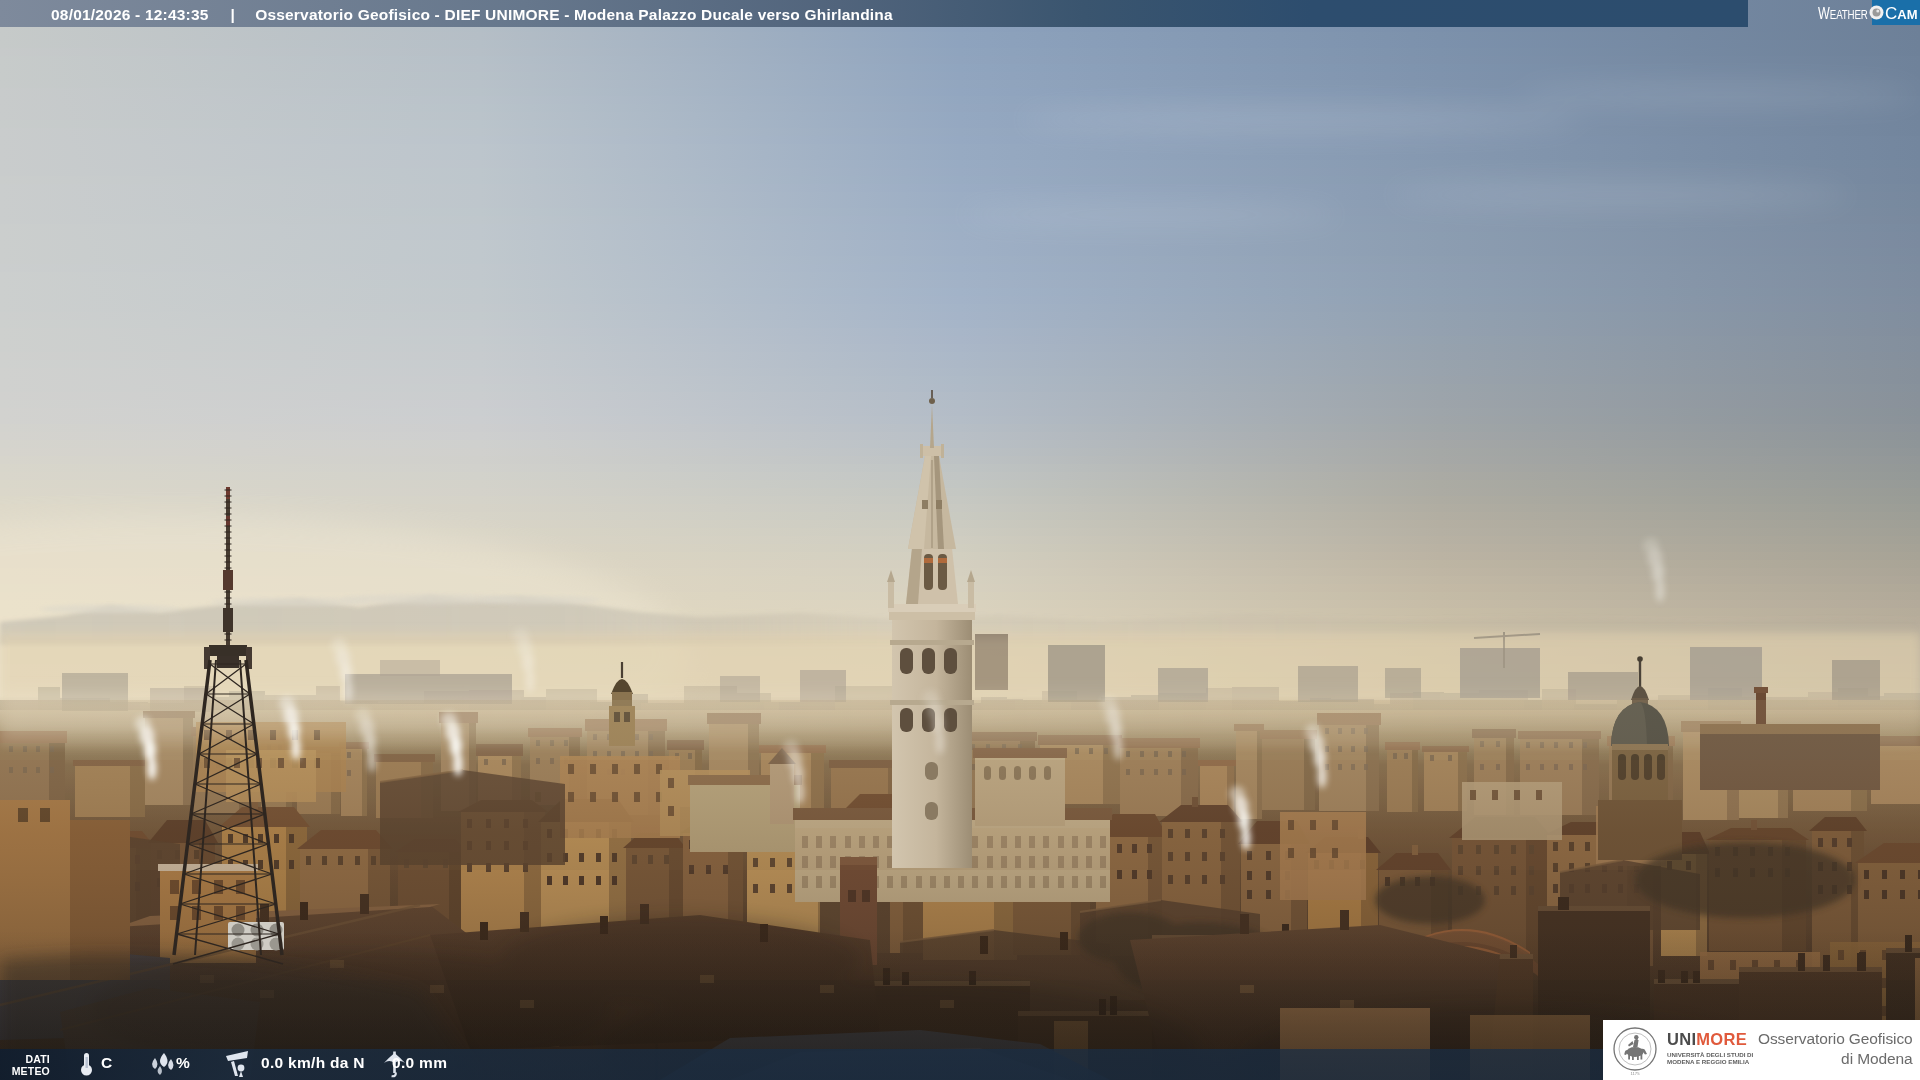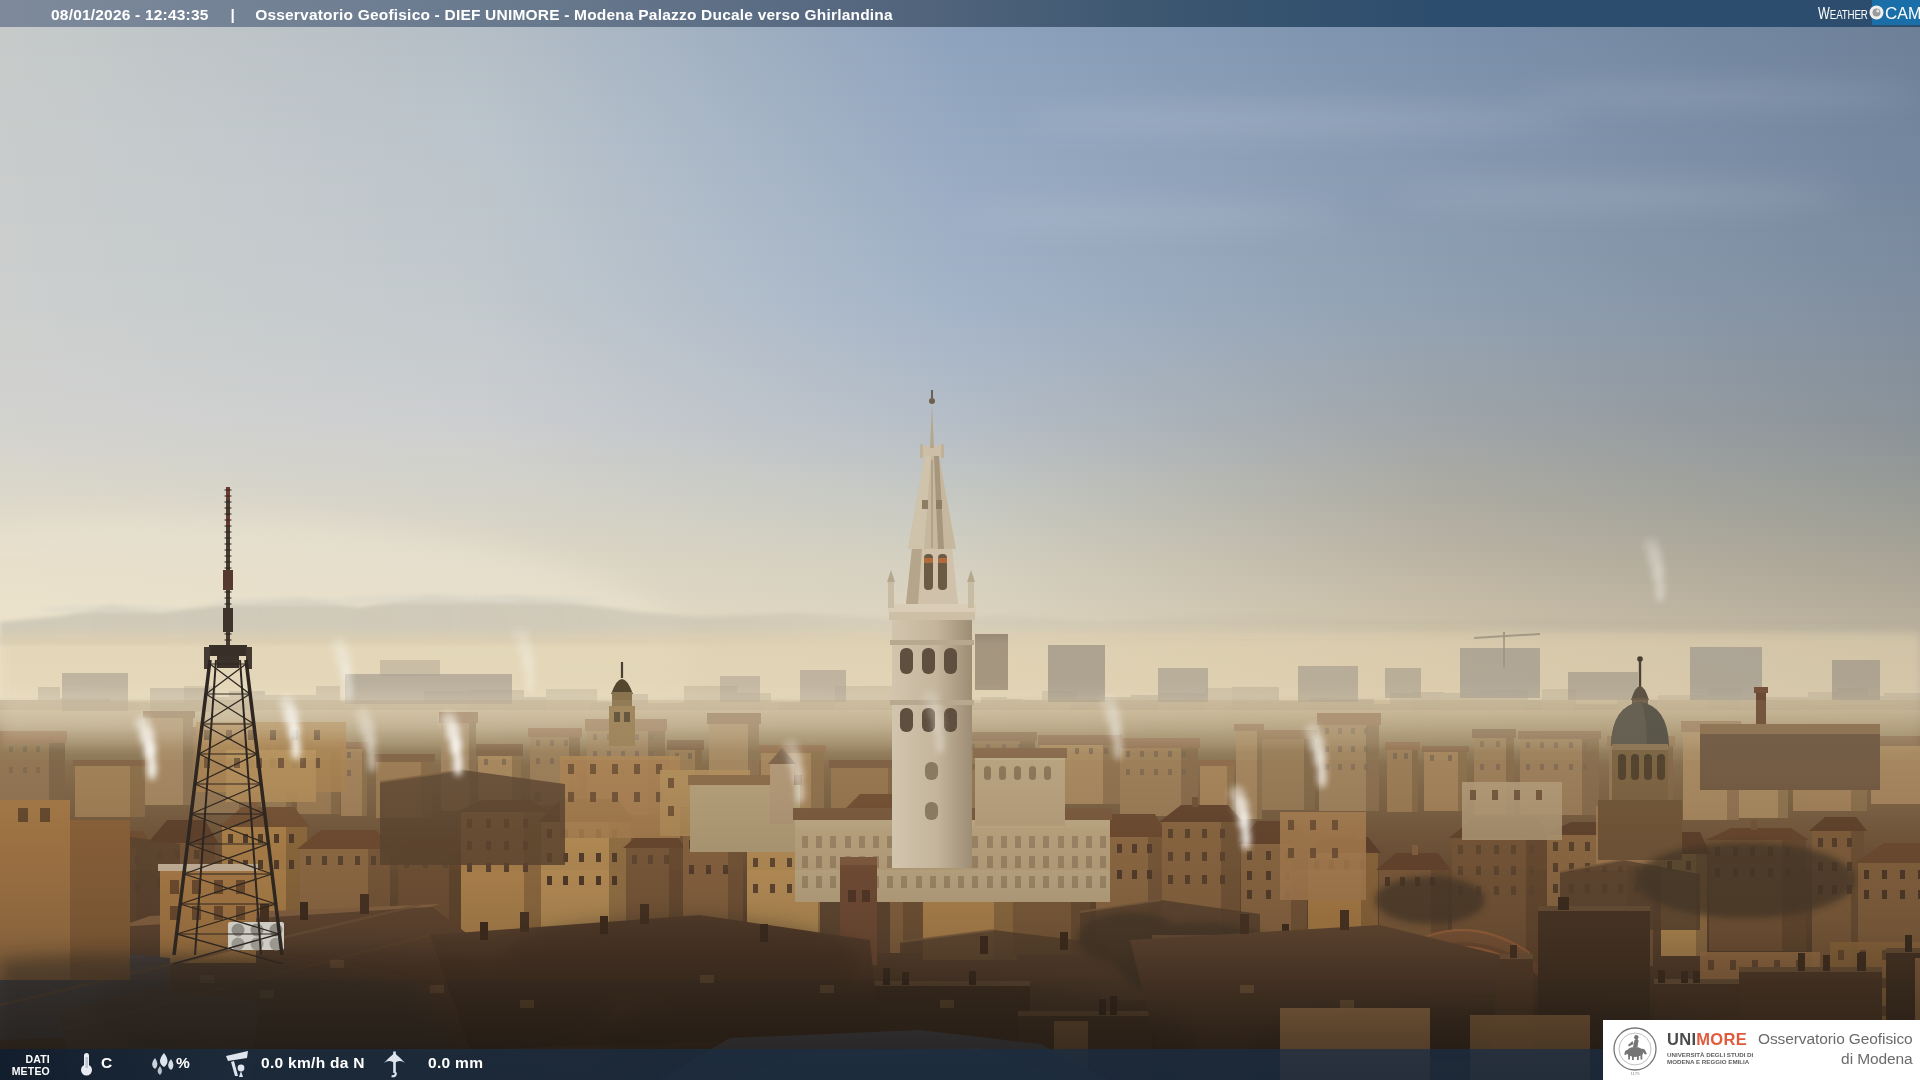"08/01/2026 - 12:43:35 | Osservatorio" #topbar { width: 1920px -> 1748px }
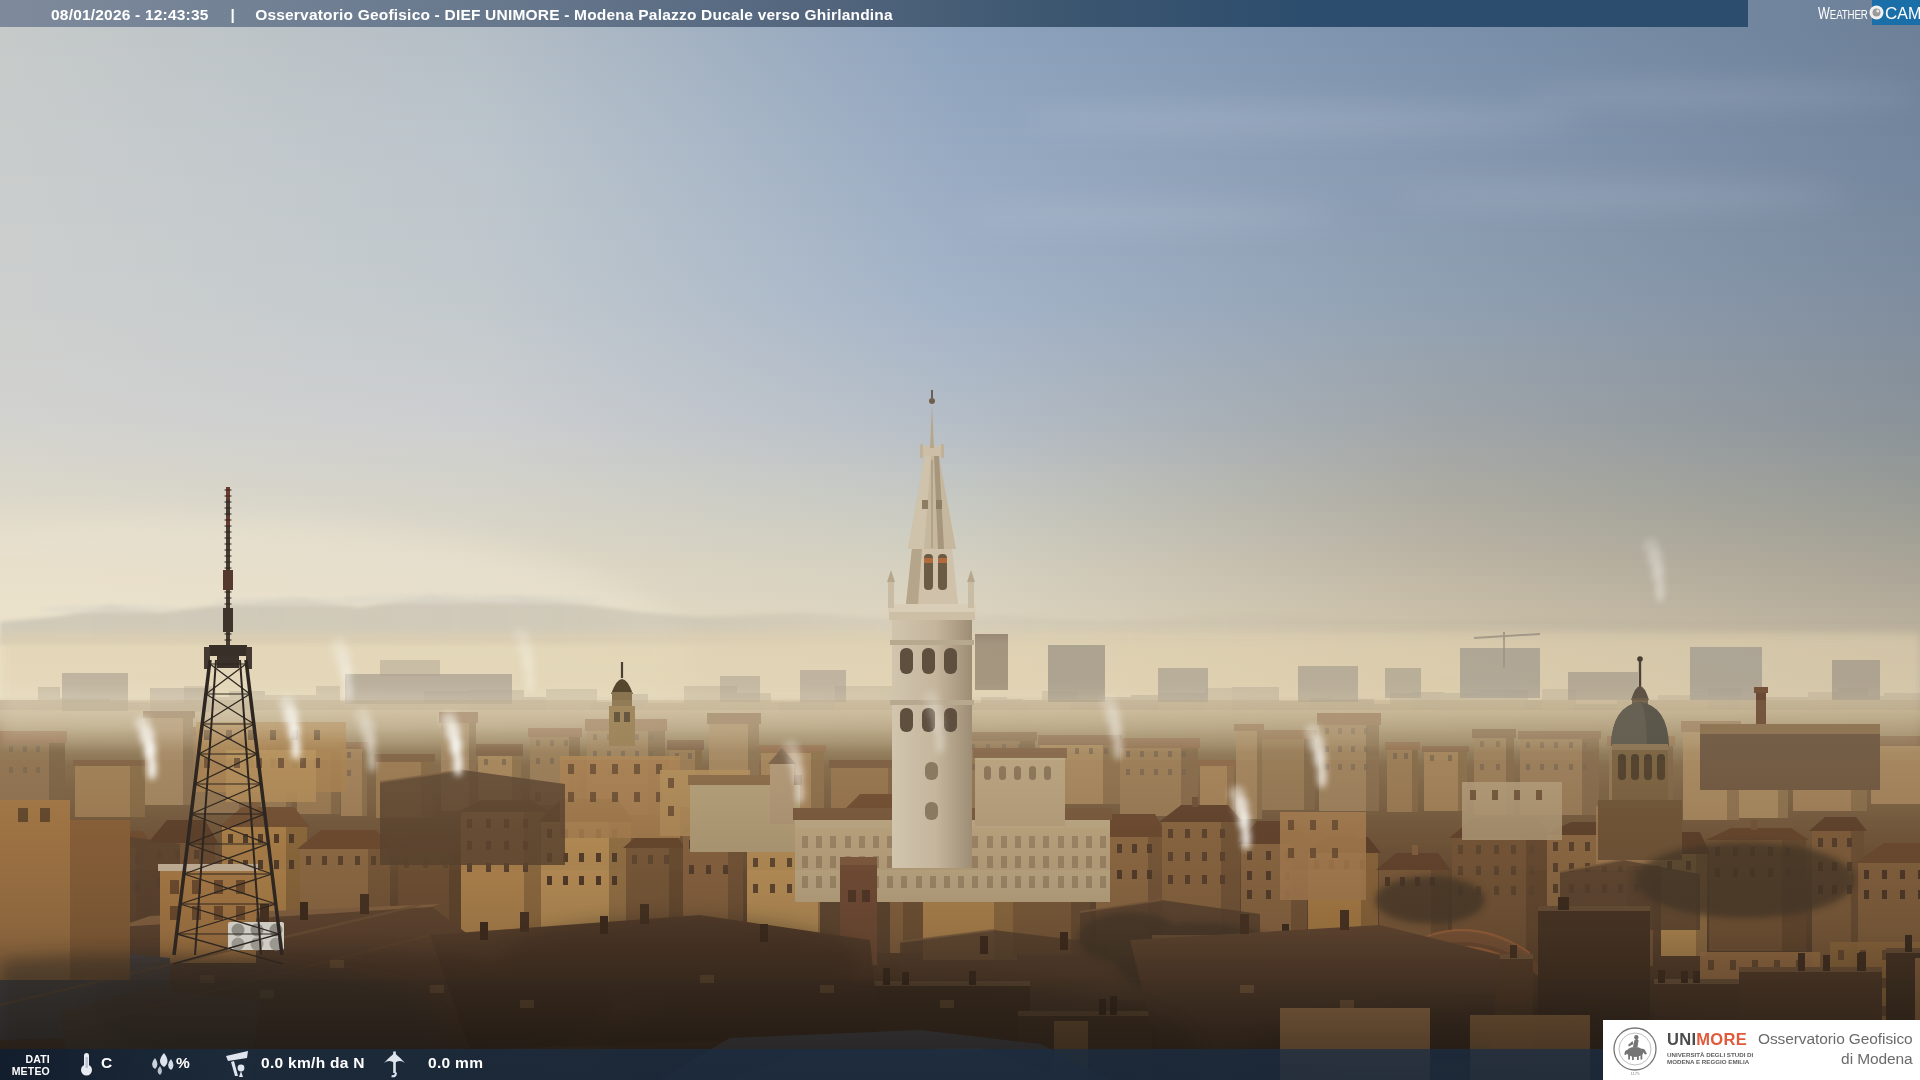"AM" #camtxt .w2 { font-size: 16px -> 13px; font-weight: normal -> bold }
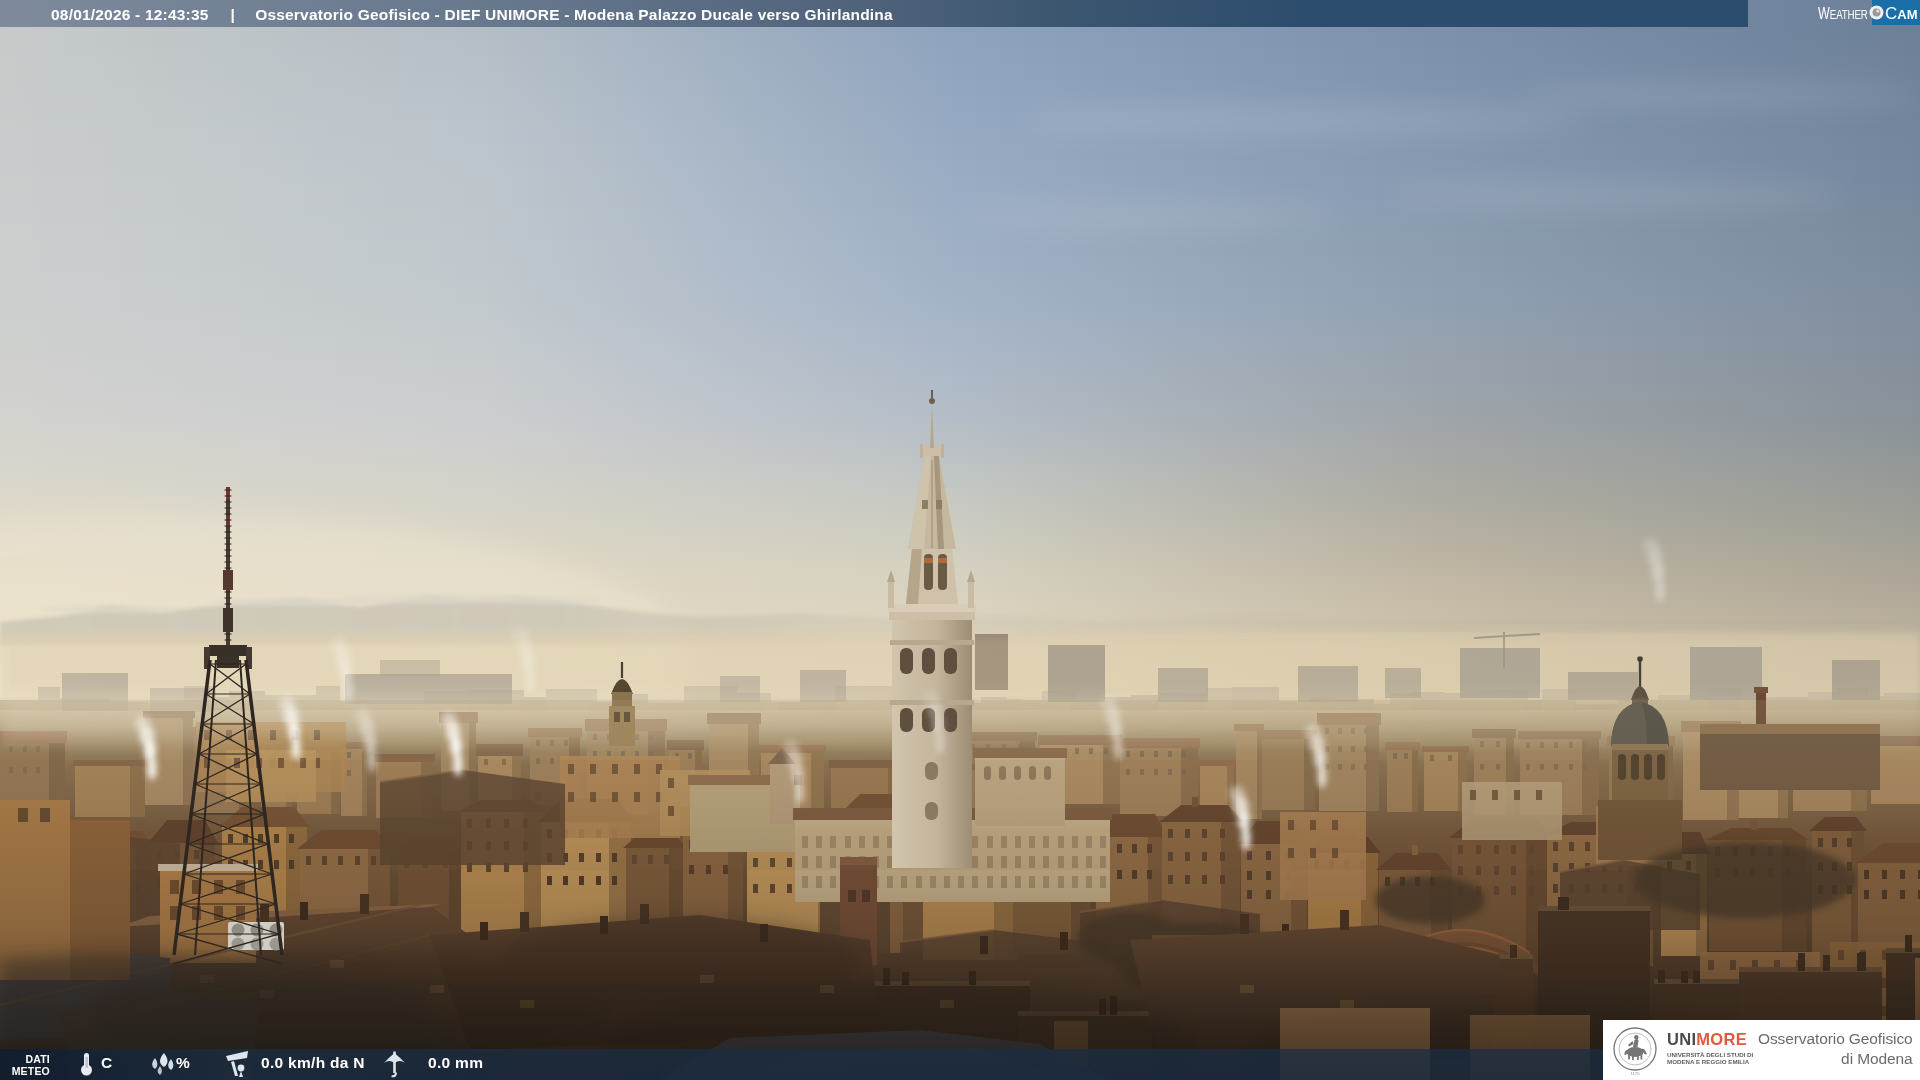"0.0 mm" span.bt { left: 428px -> 392px }
